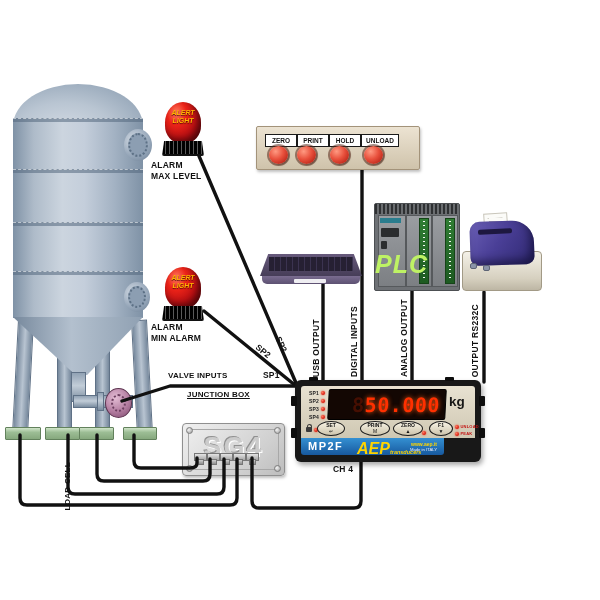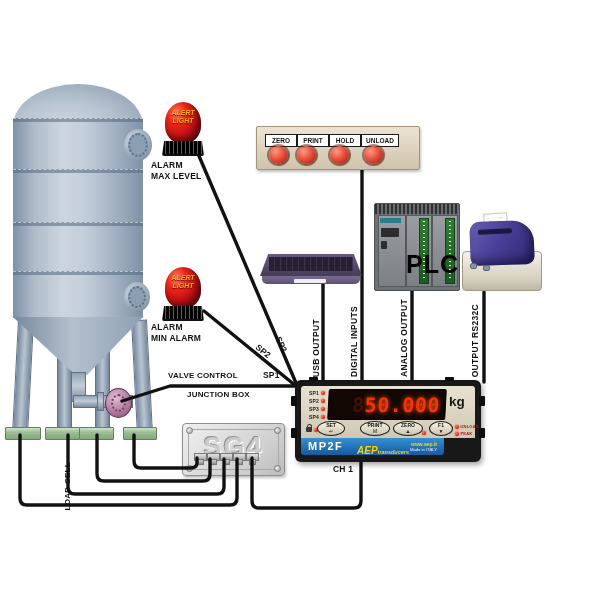"PLC" .plc-word { color: #000000 -> #bef264; font-style: none -> italic; text-align: right -> left }
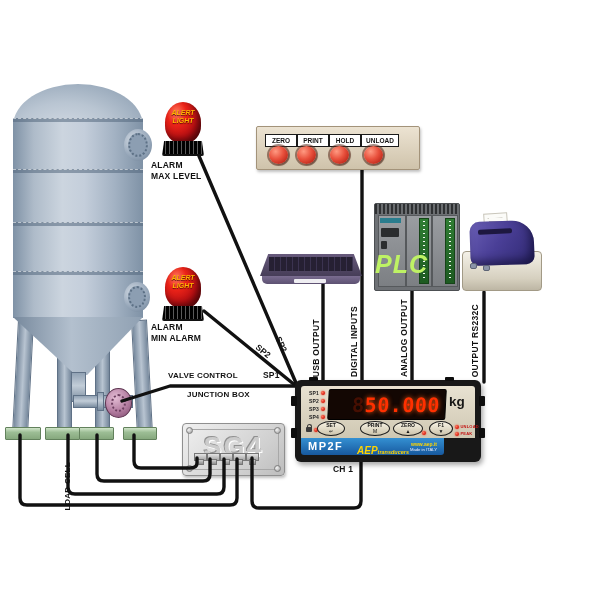"VALVE CONTROL" div.lbl { text: CONTROL -> INPUTS }
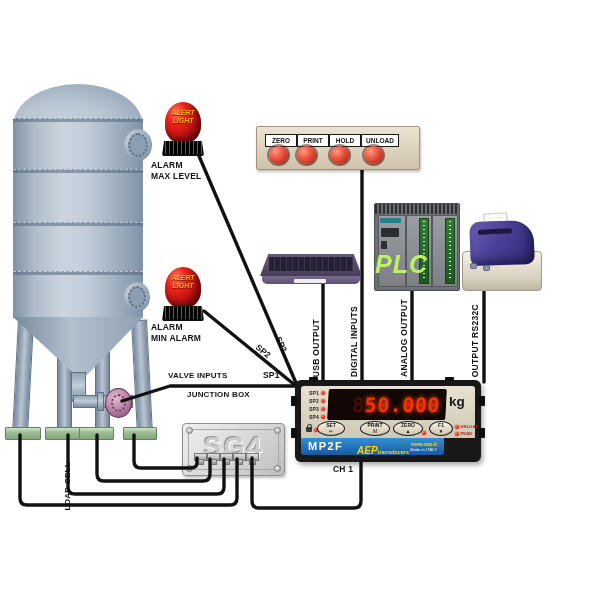"JUNCTION BOX" div.lbl { text-decoration: none -> underline }
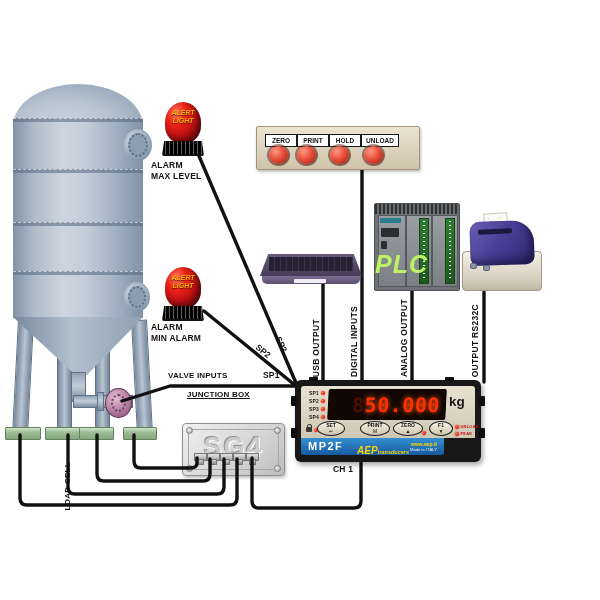"AEP" span { font-size: 10px -> 16px }
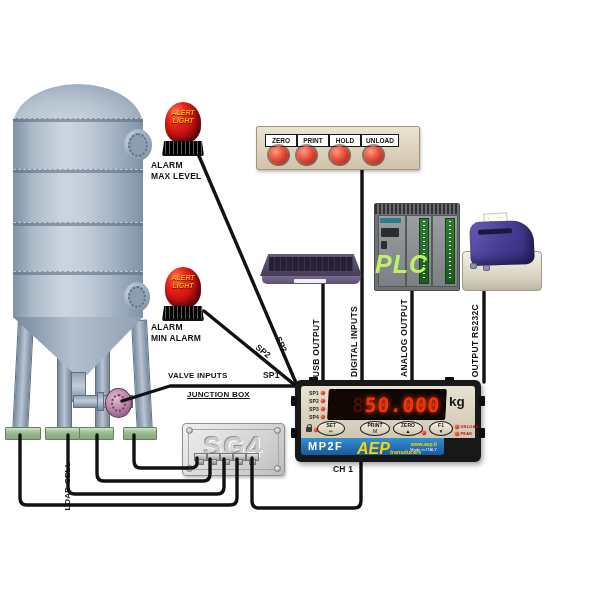"CH 1" div.lbl { text: 1 -> 4 }
